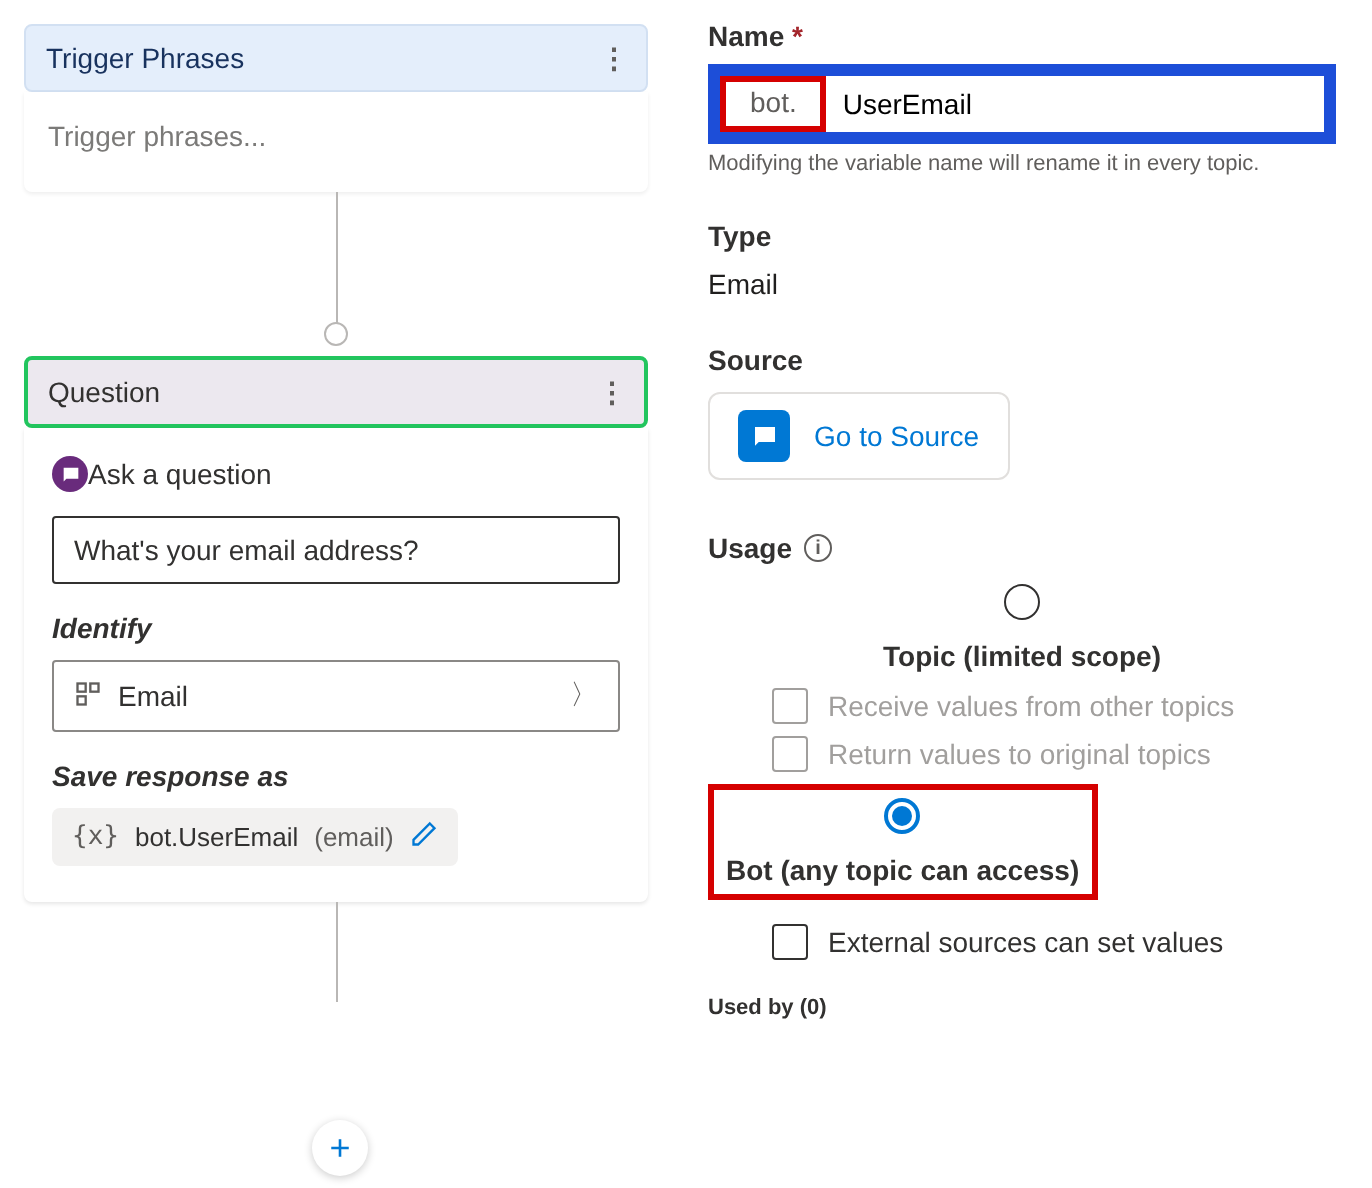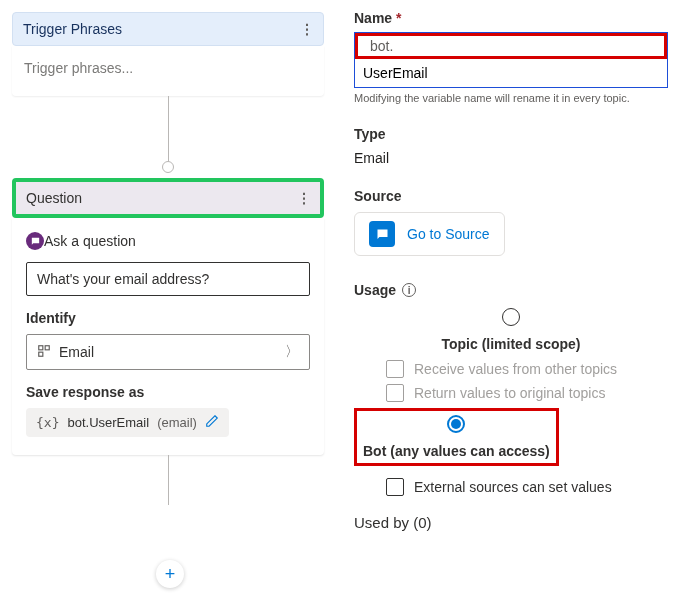"bot." .name-row { border: 1px solid #1d4ed8 -> 6px solid #1d4ed8; flex-direction: column -> none }
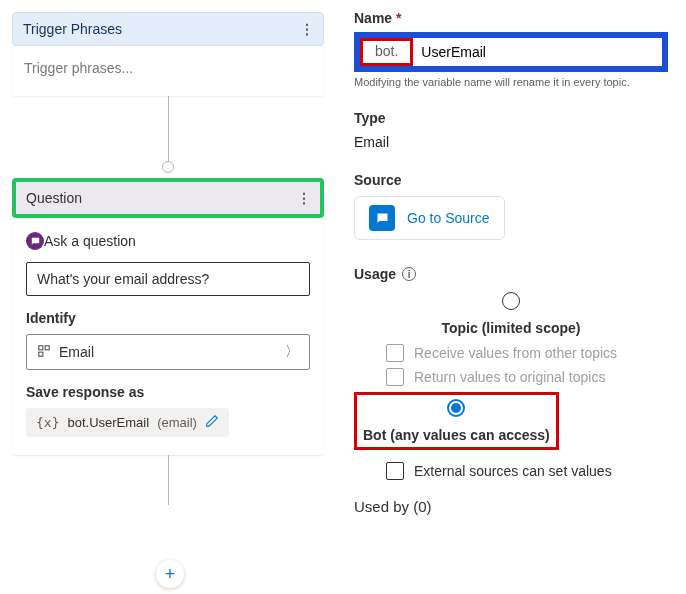"Question" .question-header { border: 4px solid #22c55e -> 2px solid #22c55e }
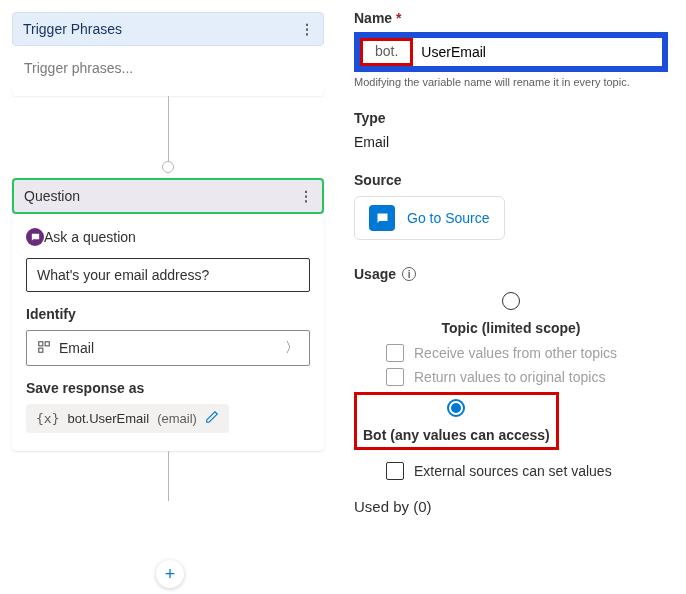"Identify" .label-sm { font-style: none -> italic }
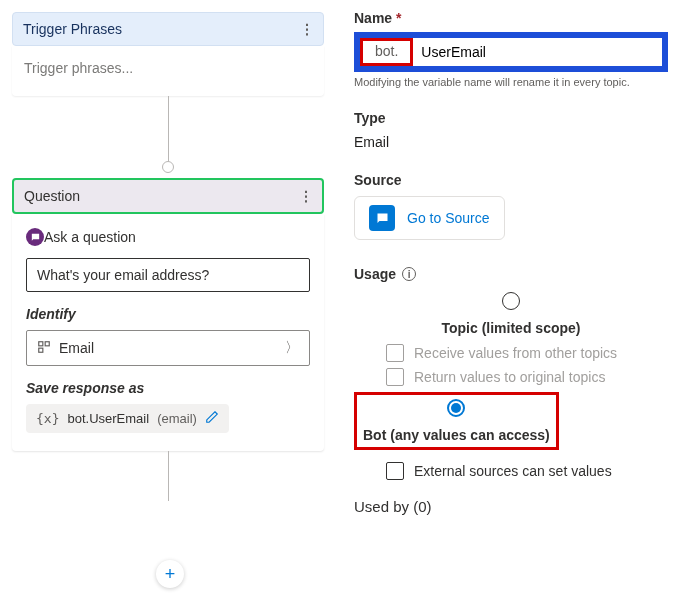"Bot (any values can access)" span { text: values -> topic }
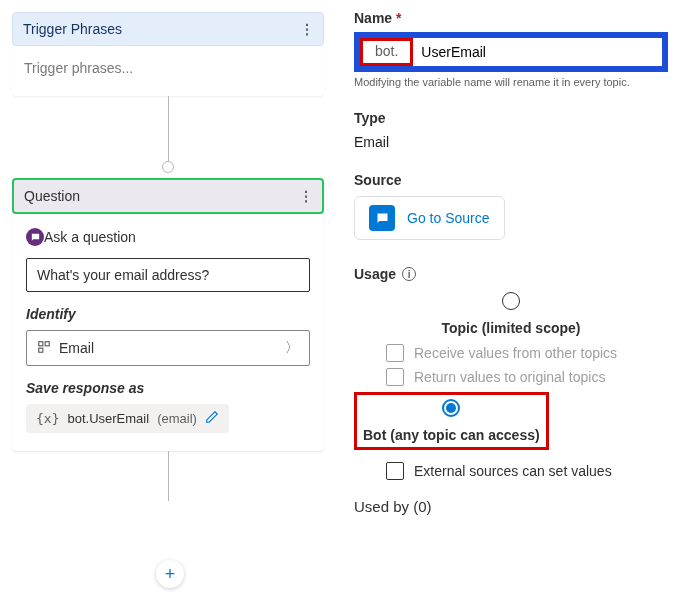"Used by (0)" .usedby { font-size: 15px -> 11px; font-weight: 400 -> 700 }
